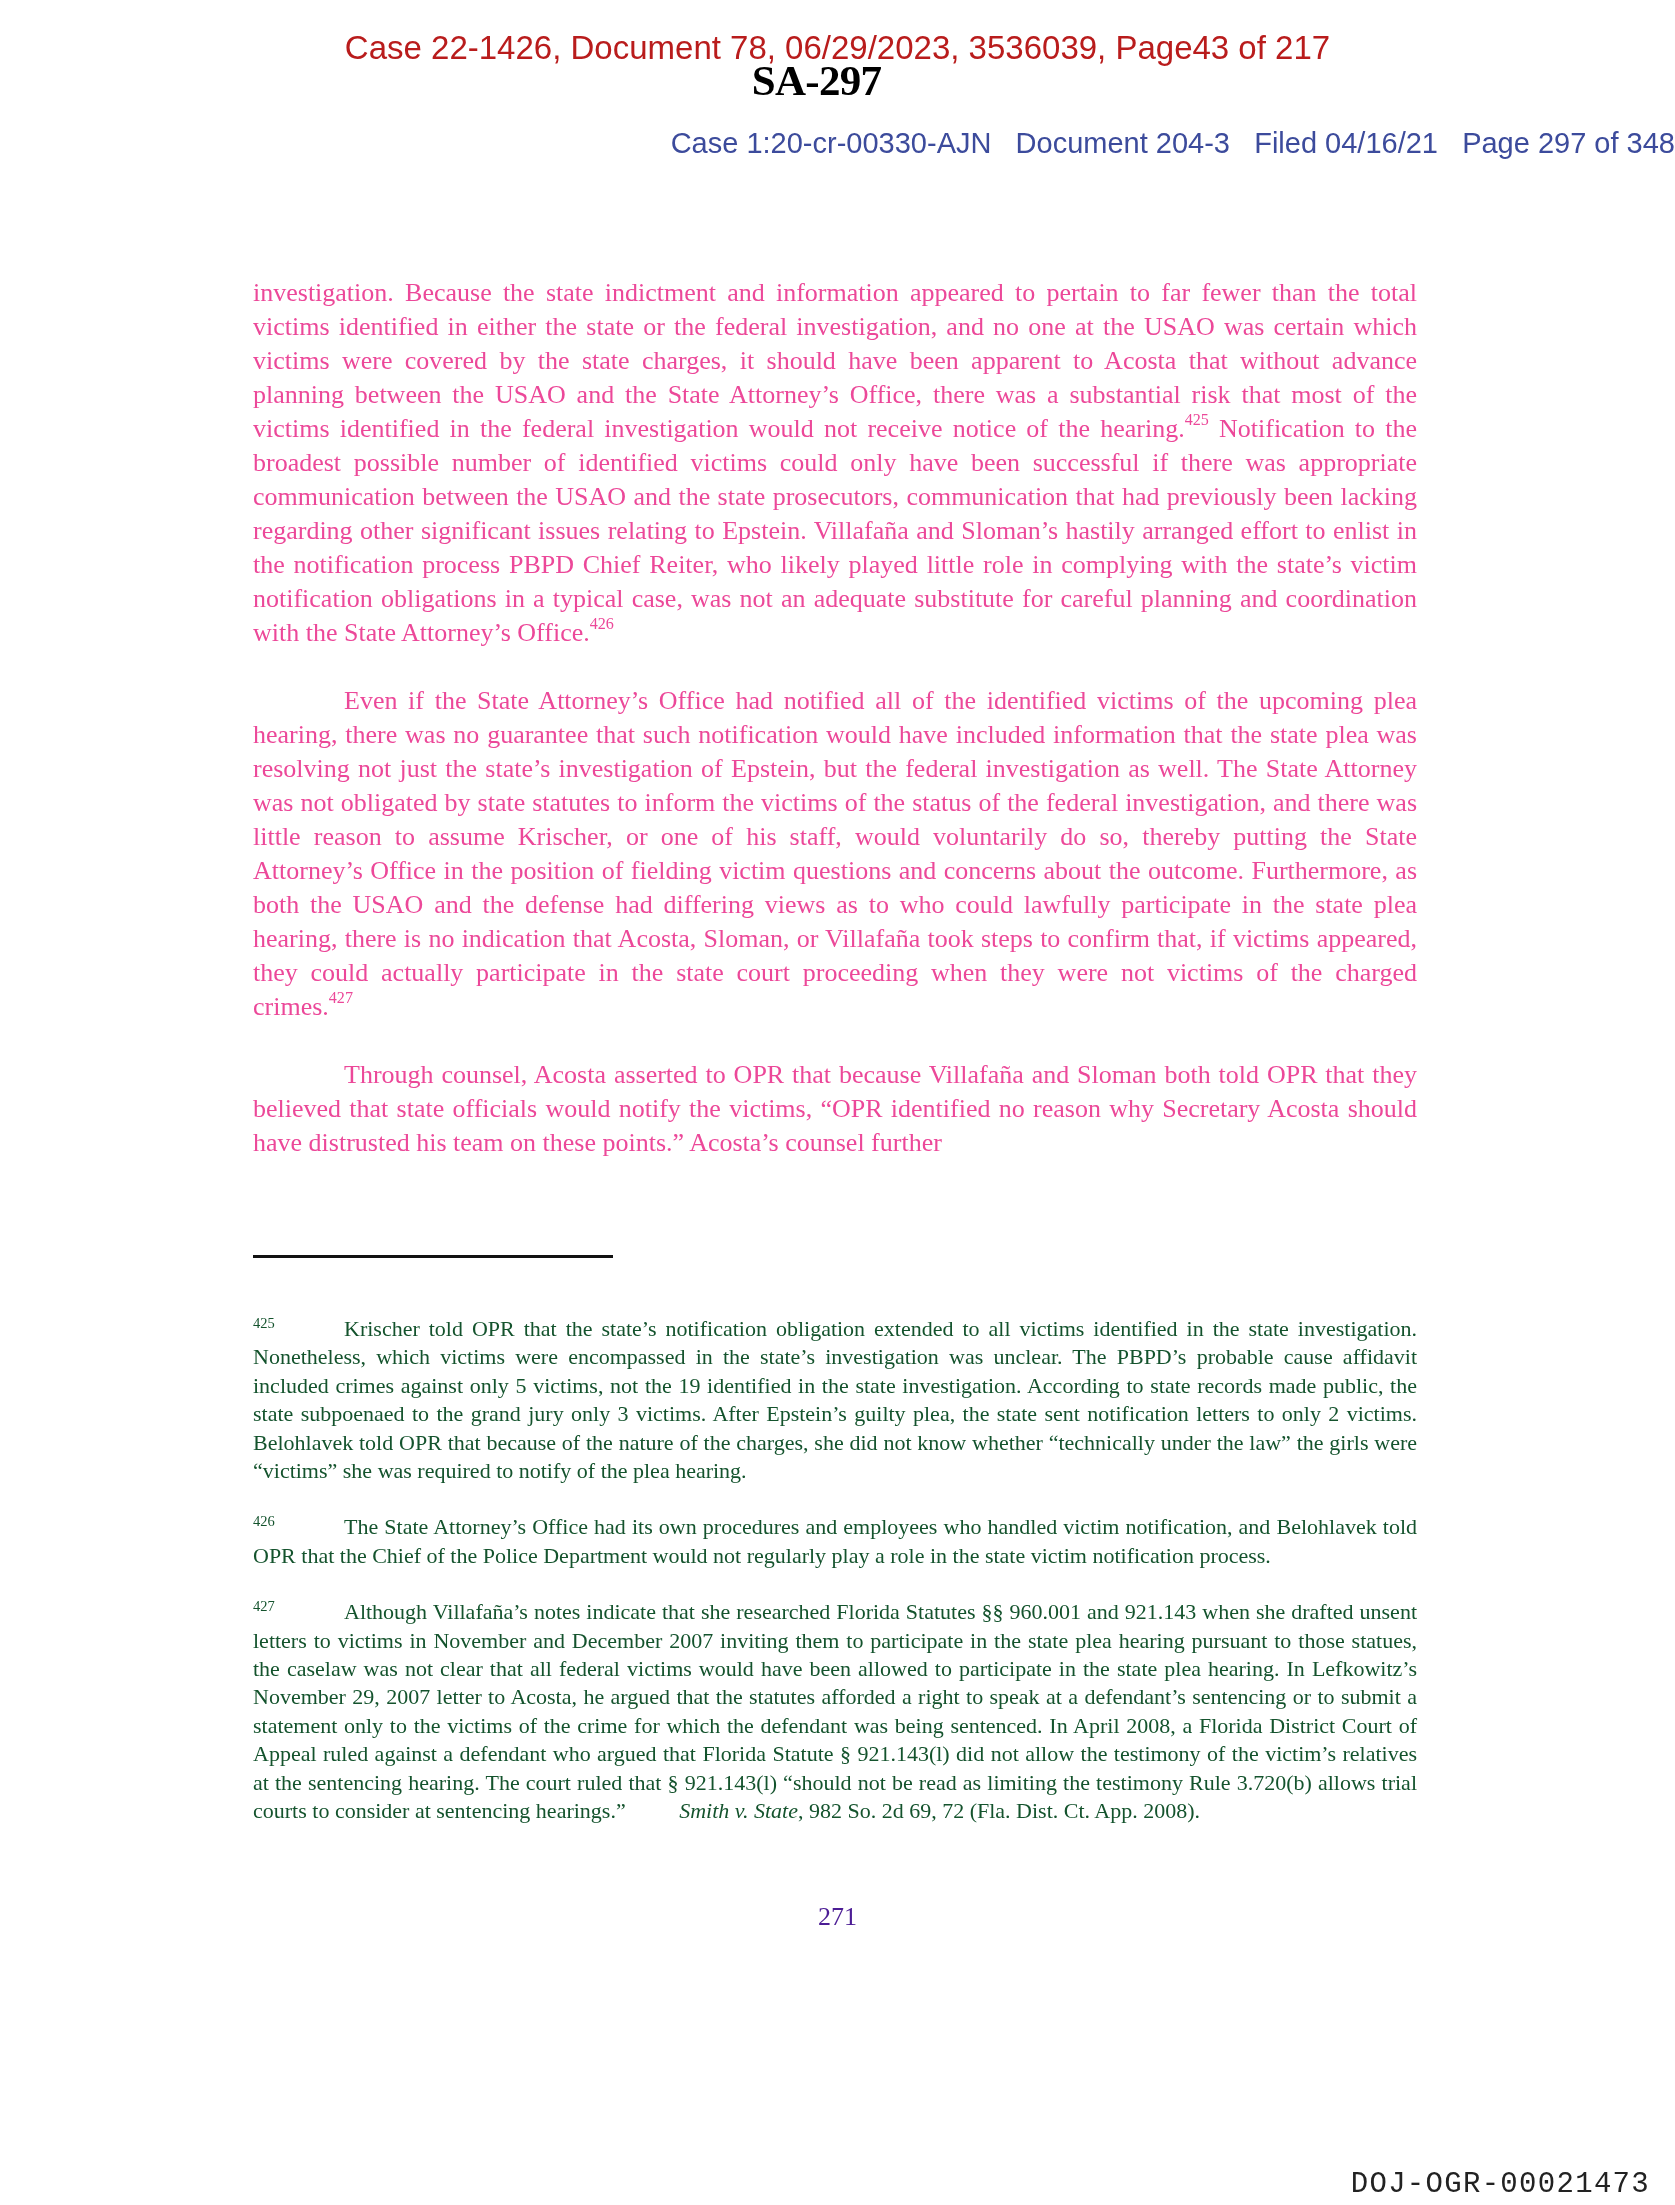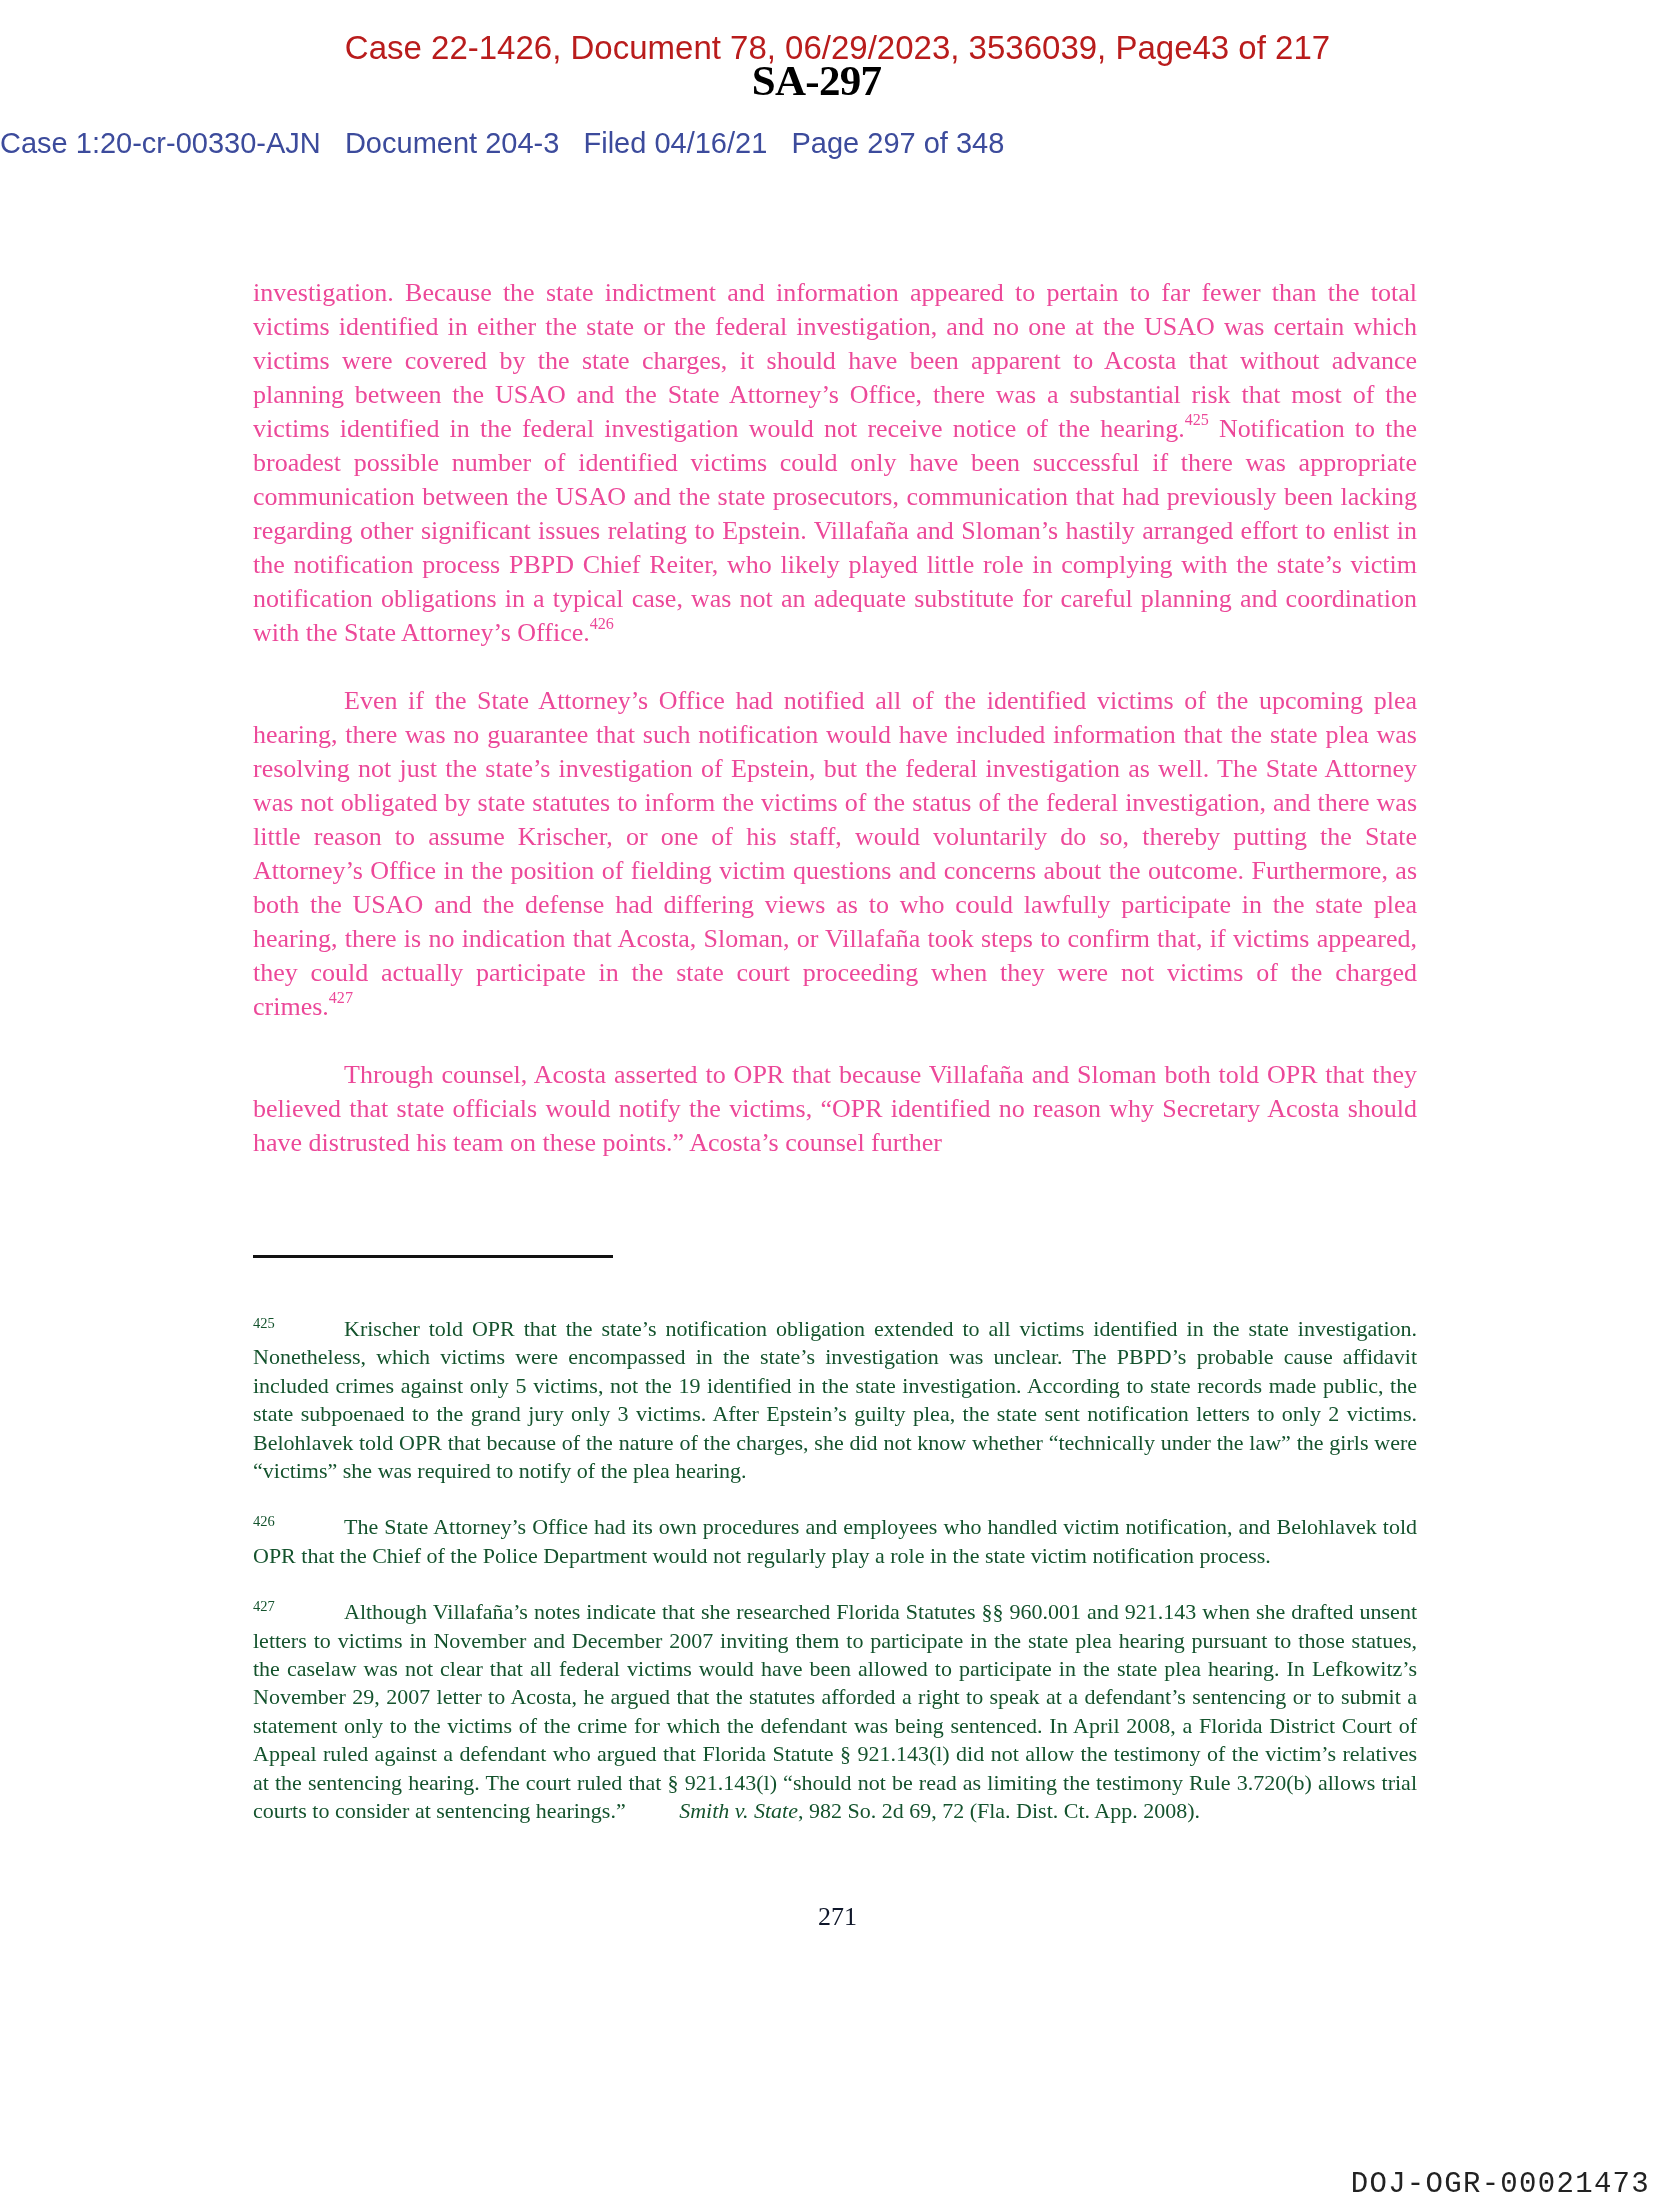"Case 1:20-cr-00330-AJN Document 204-3" .hdr-blue { text-align: left -> right }
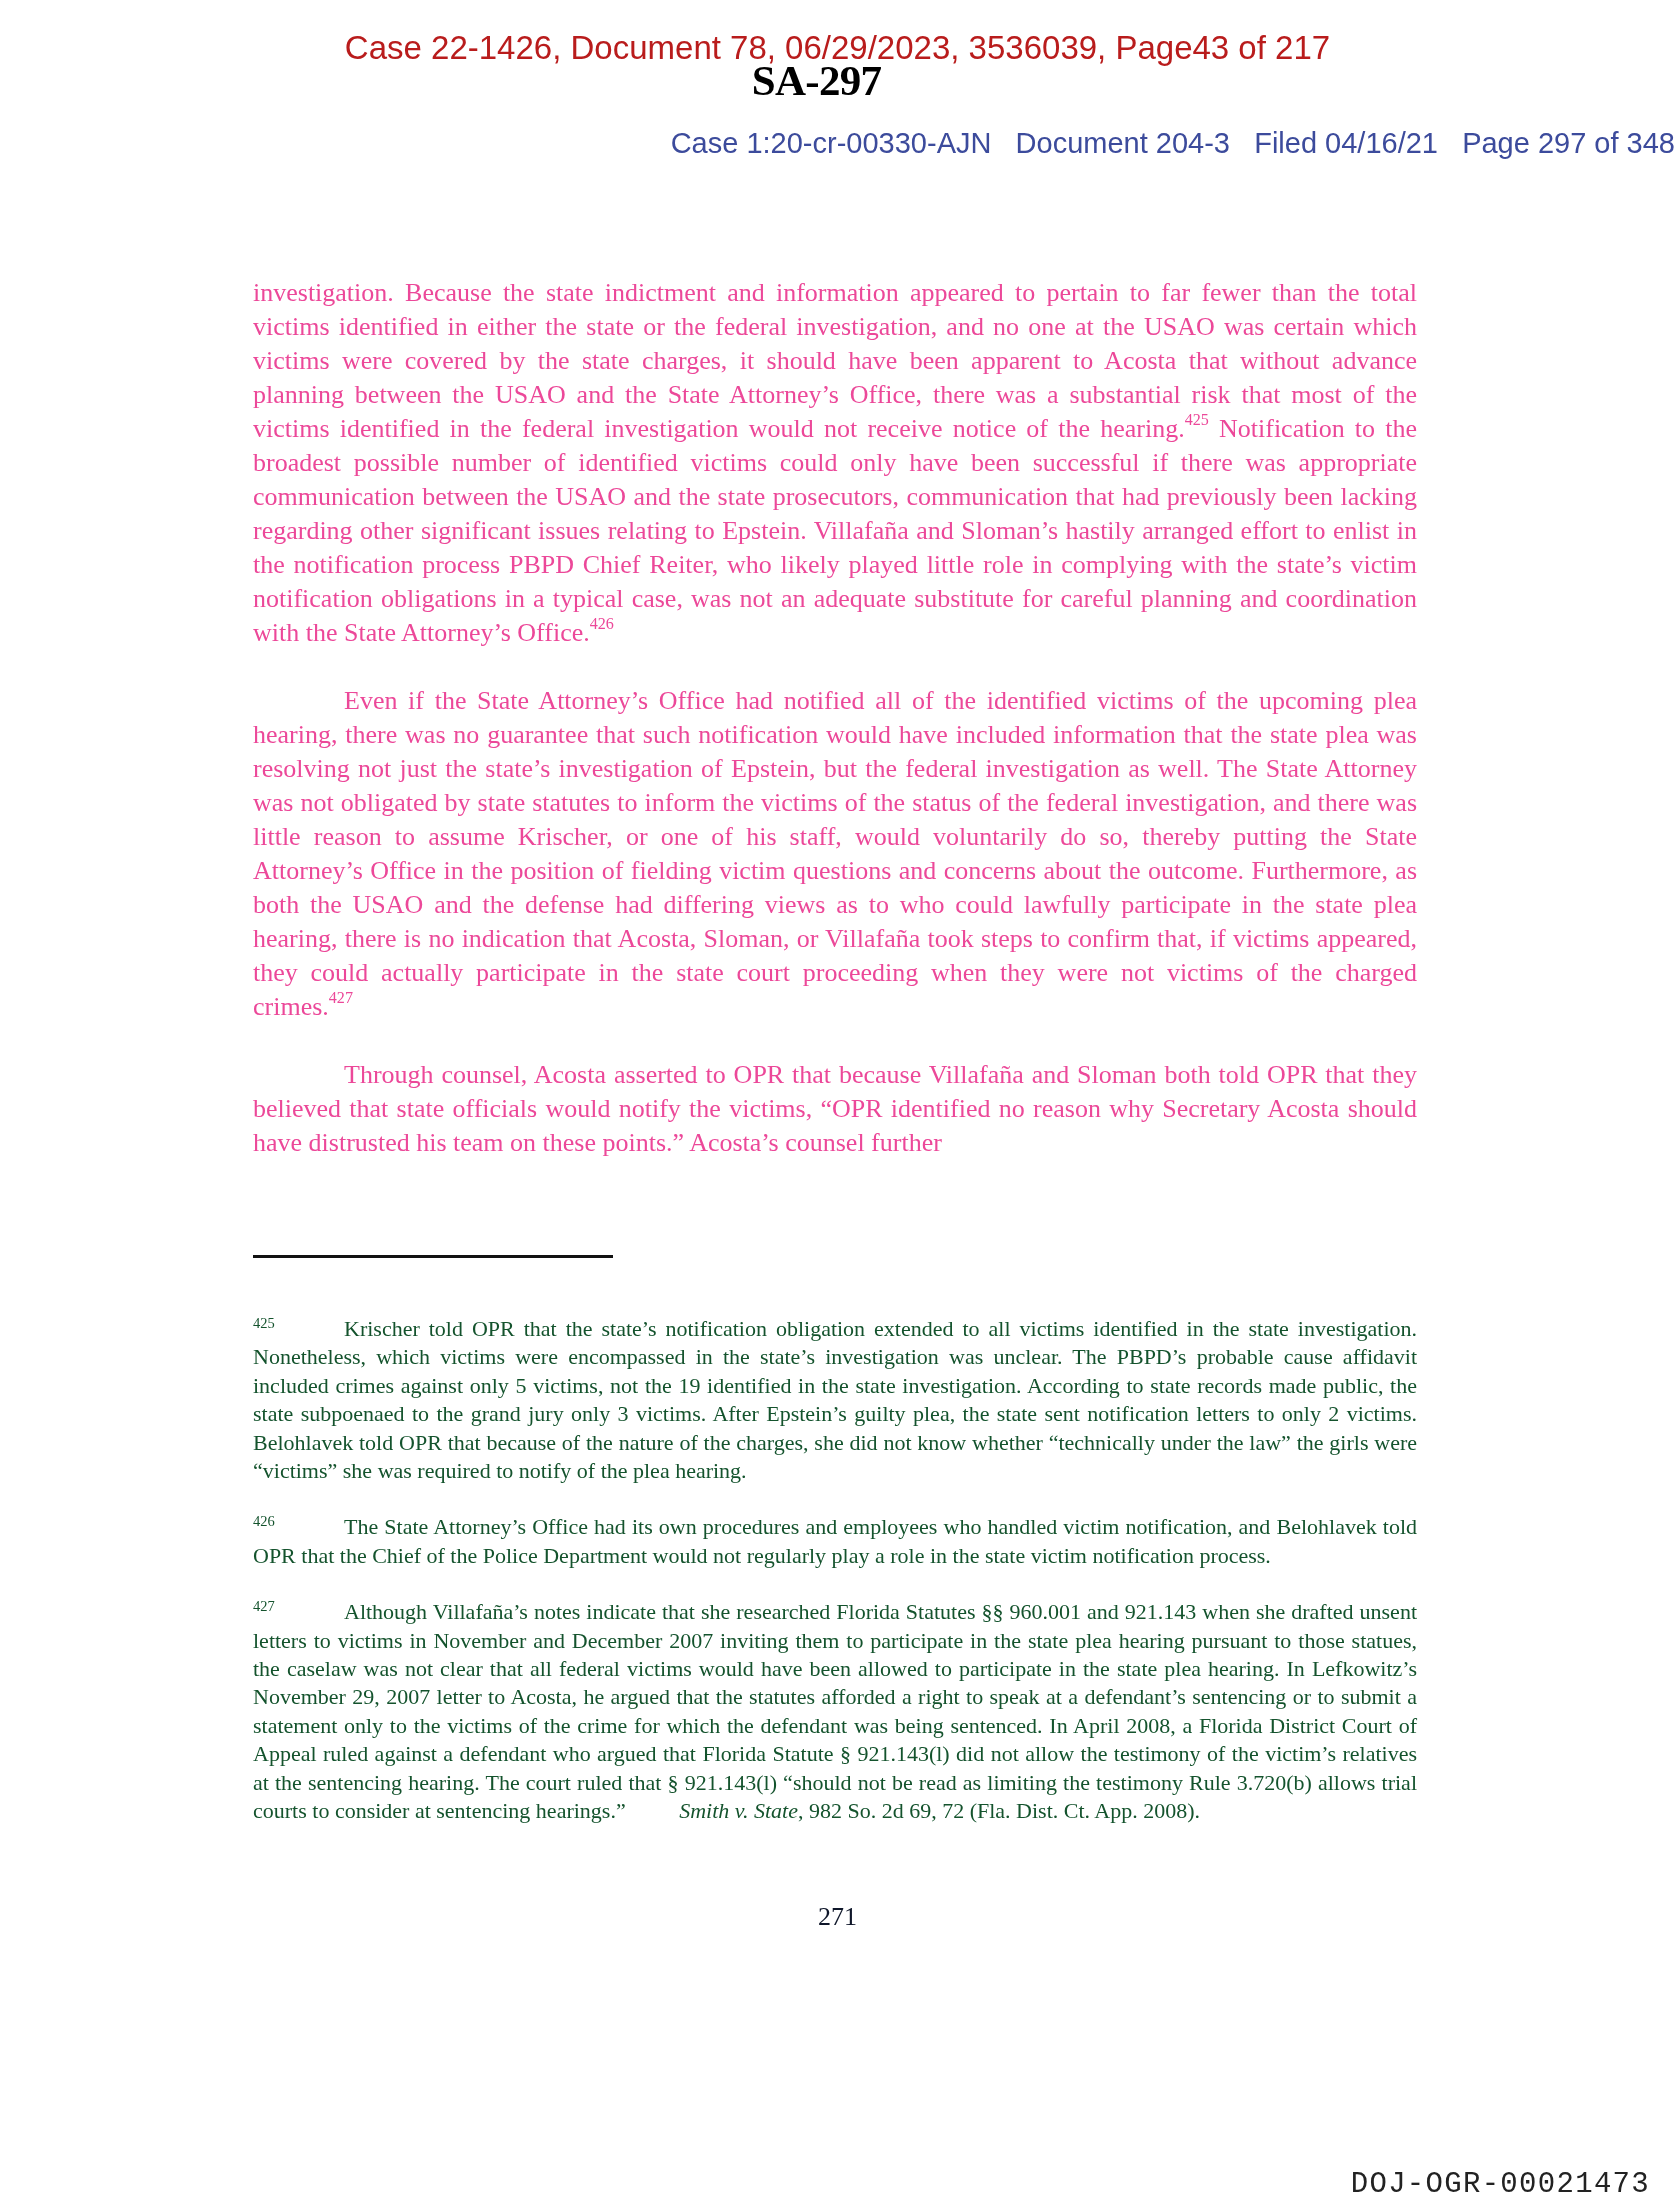"271" .pagenum { color: #0f172a -> #4c1d95 }
